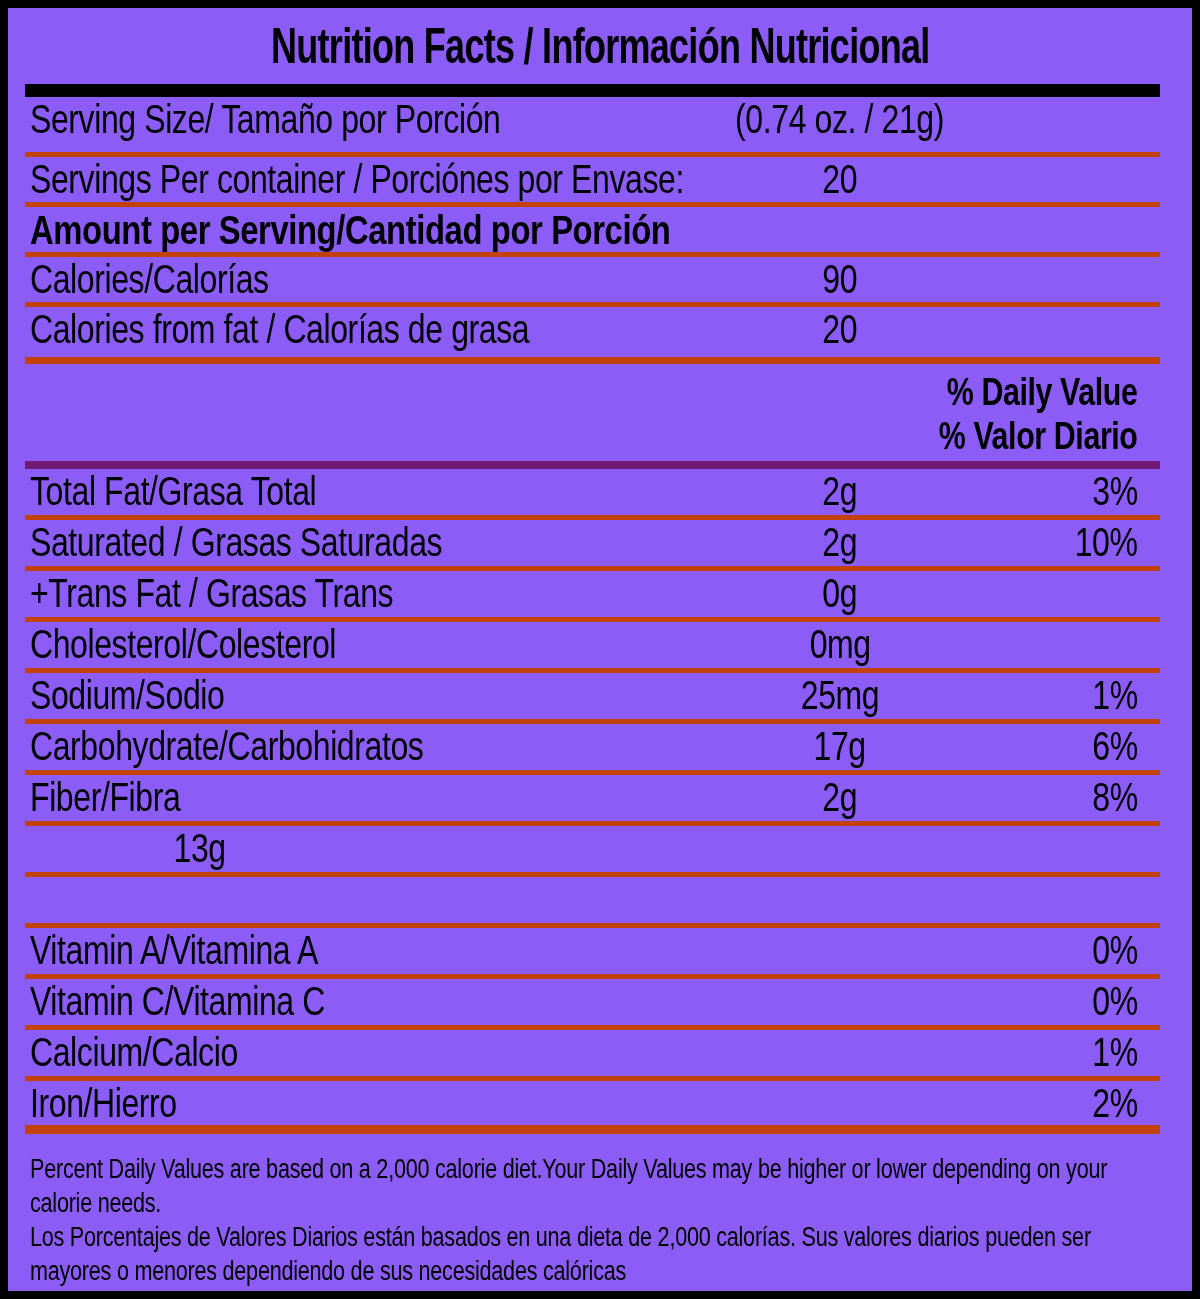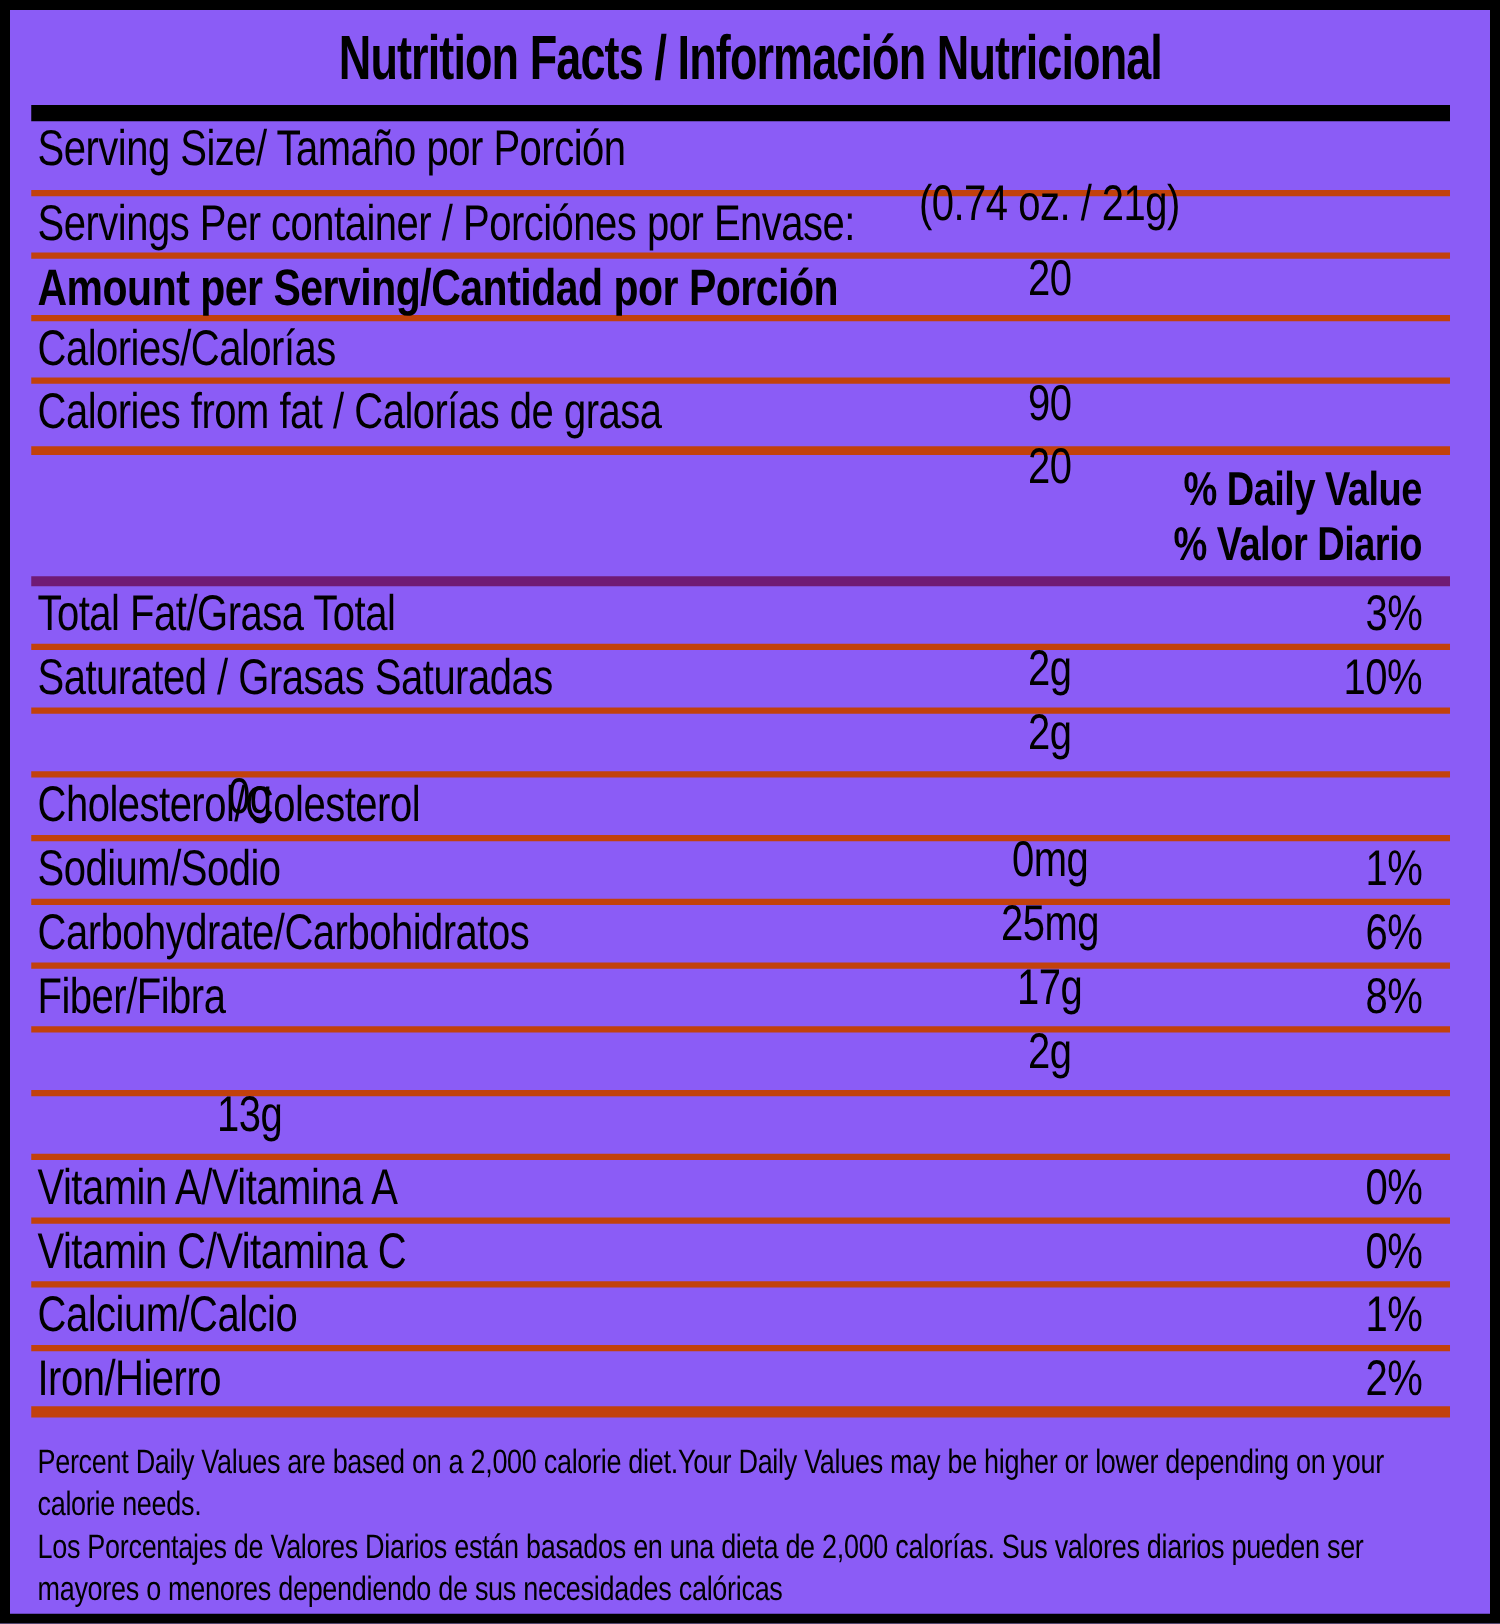"(0.74 oz. / 21g)" .amt { margin-top: 44px -> none }
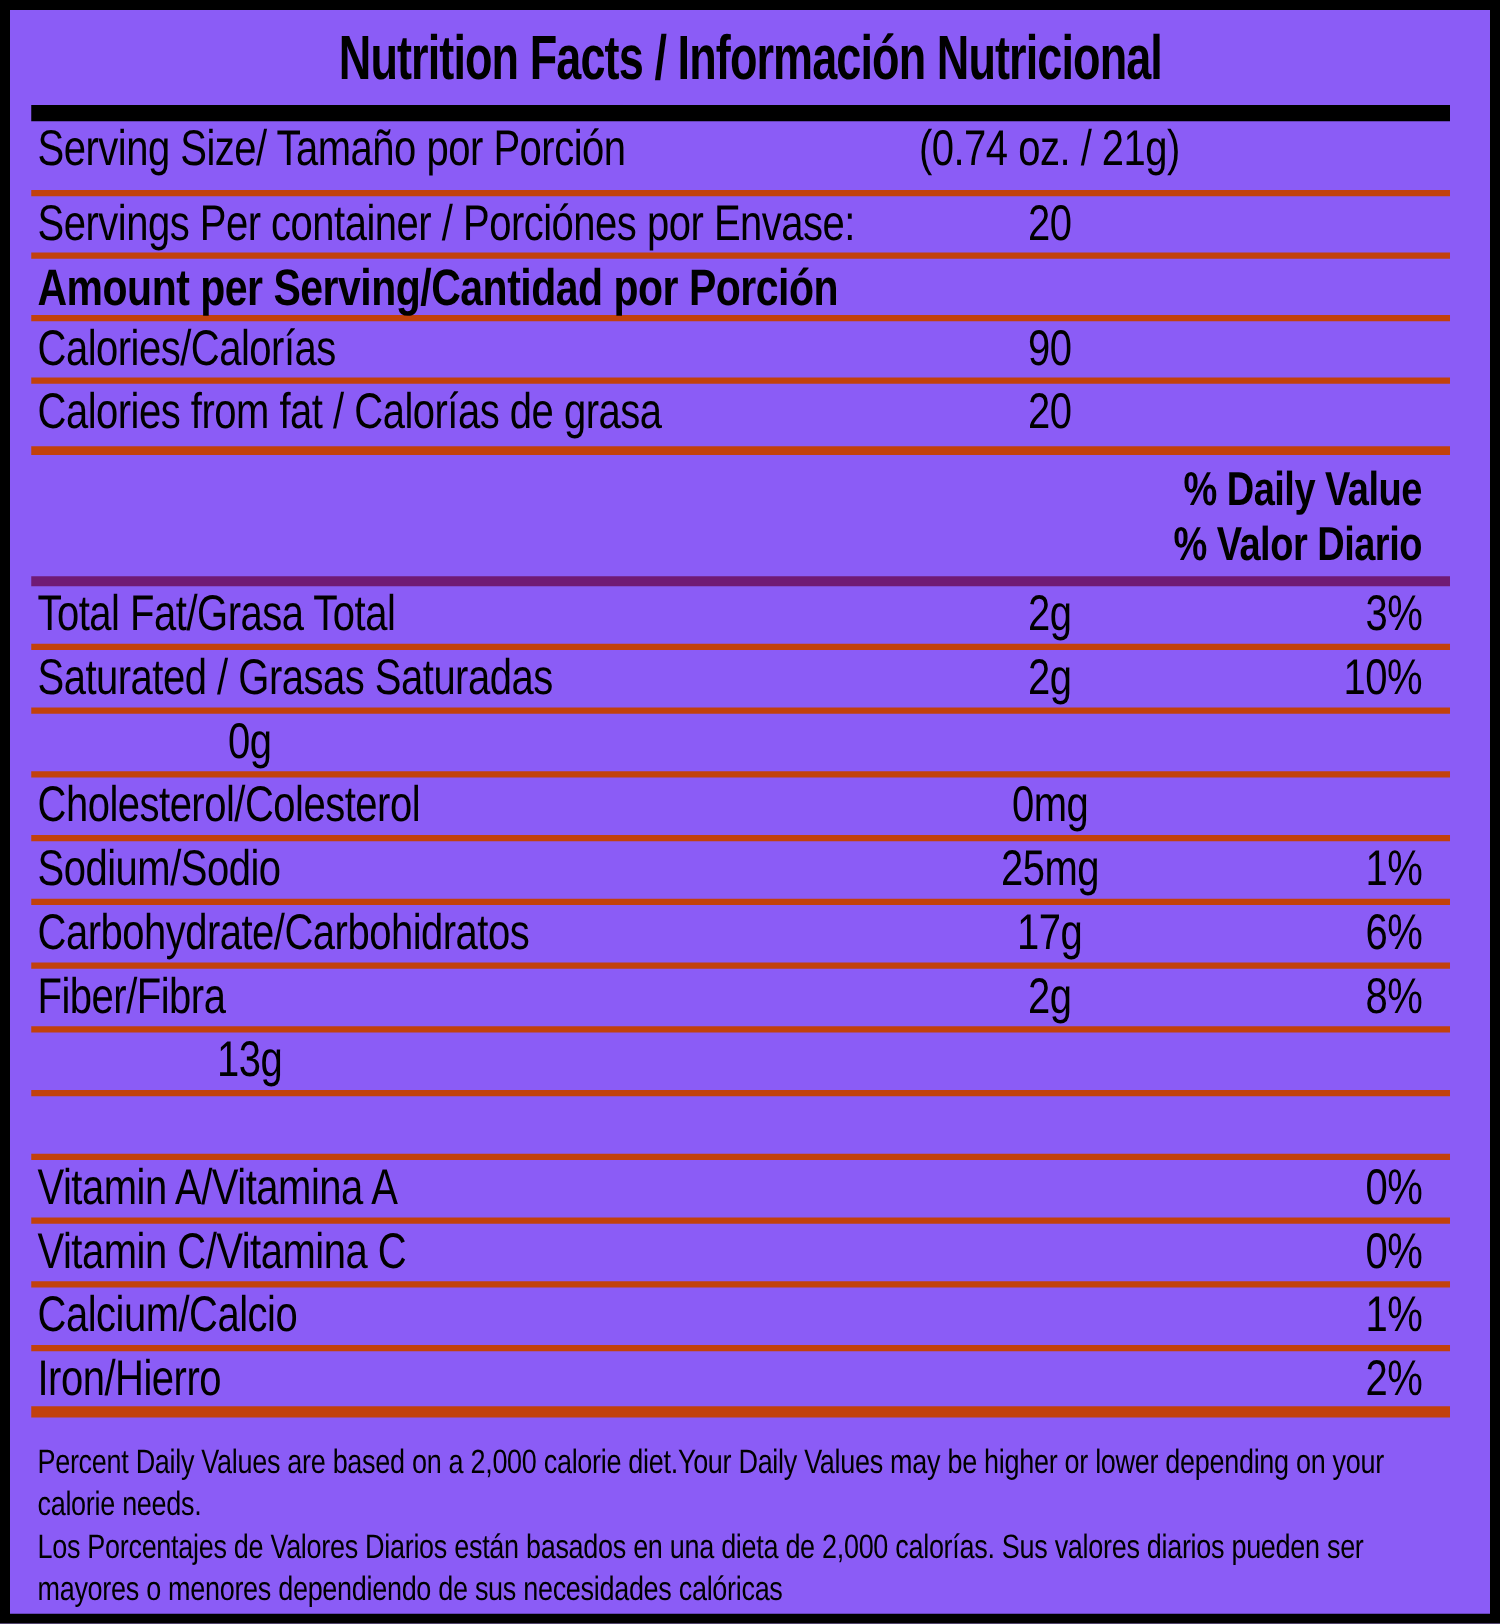"+Trans Fat / Grasas Trans" span.lbl { html: none -> <span><span>+Trans Fat / Grasas Trans</span></span> }
